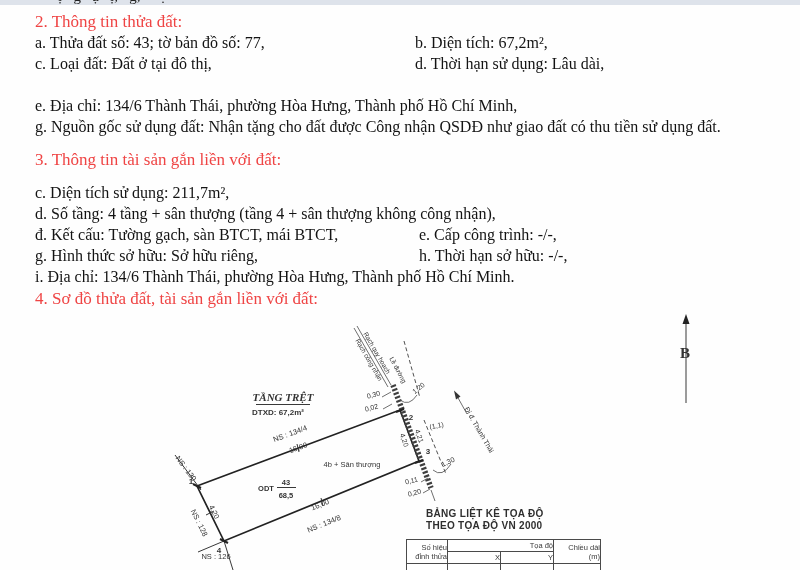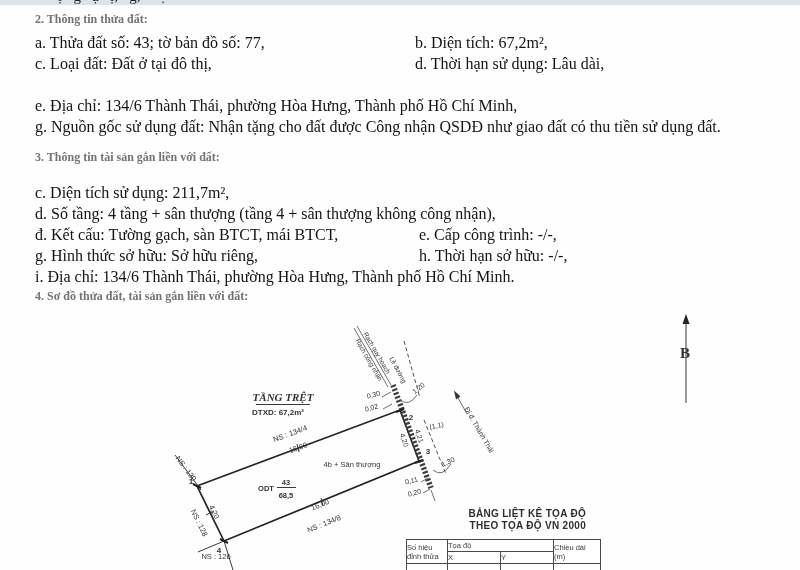"2. Thông tin thửa đất:" .heading { color: #737373 -> #ef4444; font-size: 12px -> 17px; font-weight: 700 -> 400 }
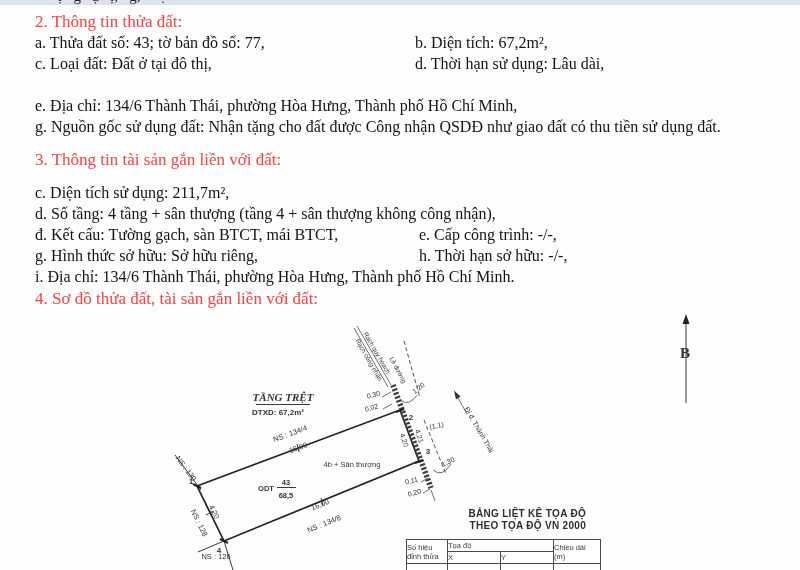"BẢNG LIỆT KÊ TỌA ĐỘ" .tbltitle { text-align: right -> left }
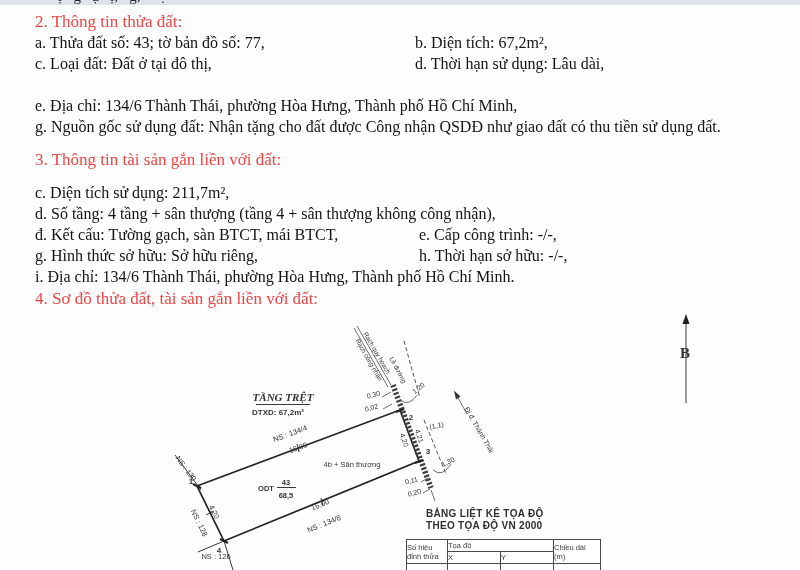"Số hiệu" .coordtbl td { text-align: left -> right }
